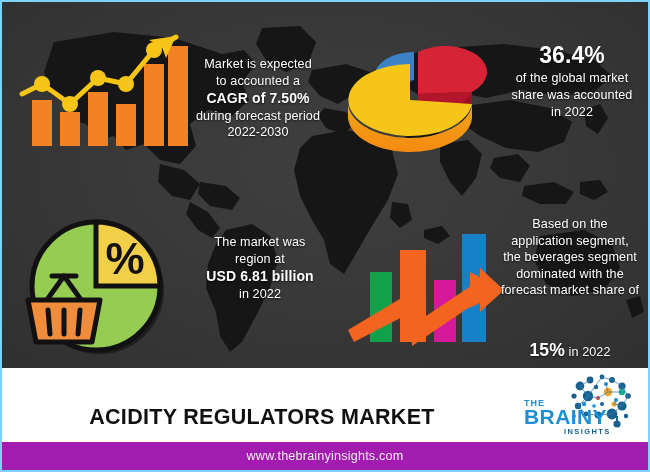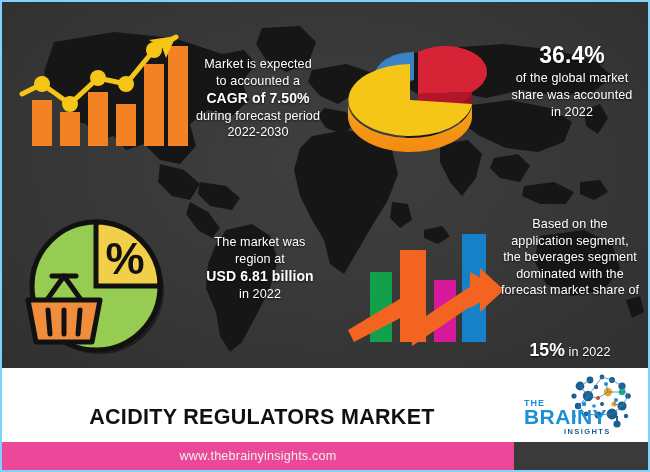"www.thebrainyinsights.com" #url-band { background: #ec4899 -> #a21caf; width: 512px -> 646px }
